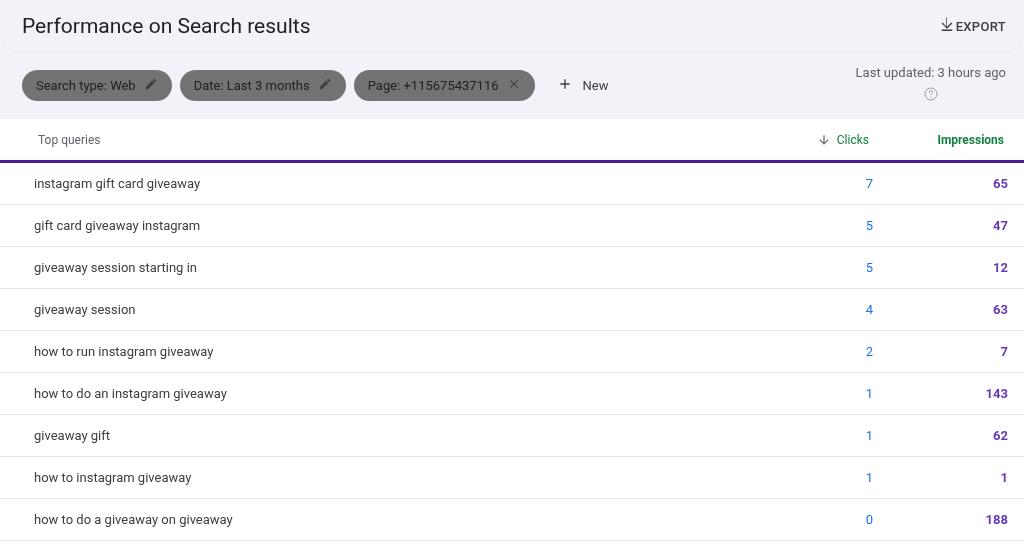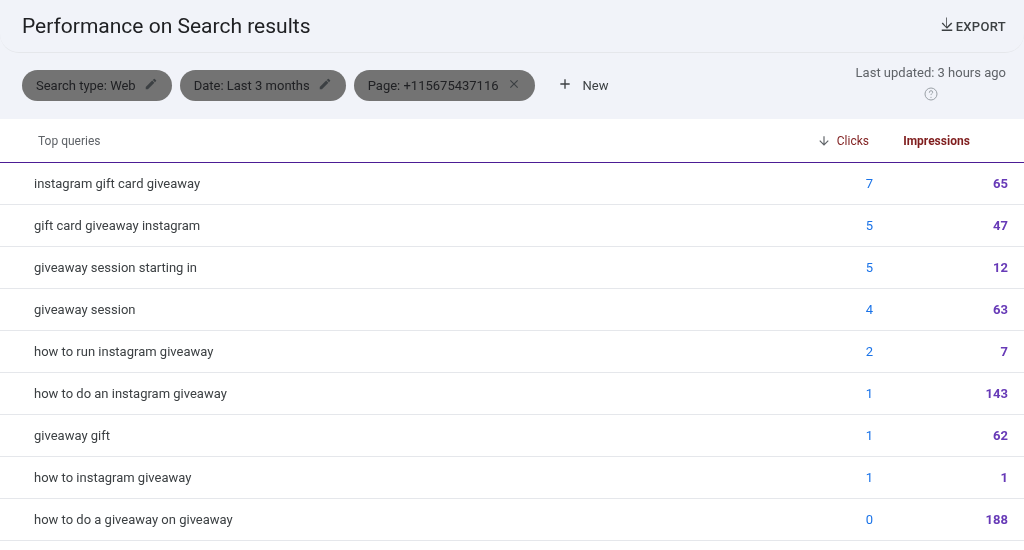"Top queries" .table-header { border-bottom: 1px solid #4c1d95 -> 3px solid #4c1d95 }
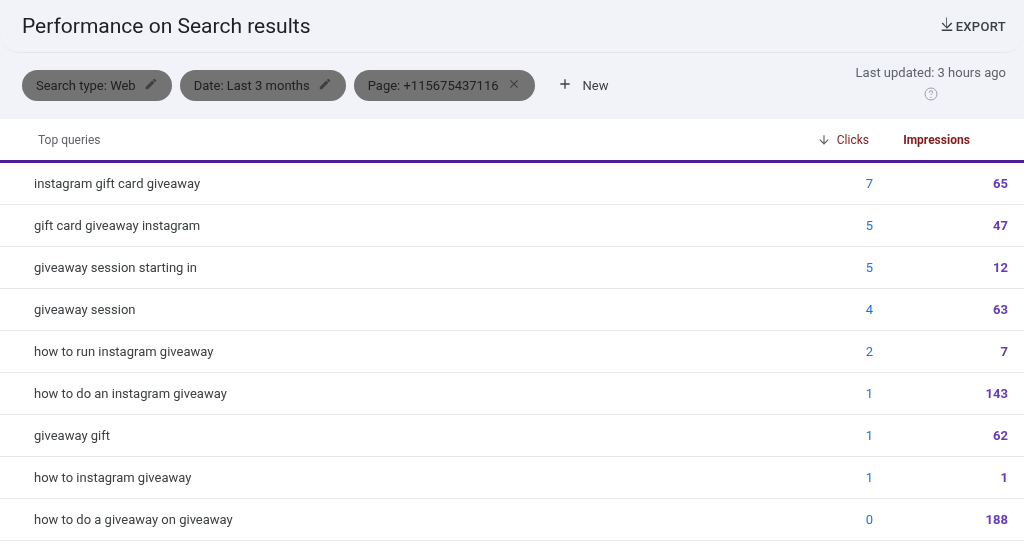"Clicks" .table-header .col-clicks, .table-header .col-impr { color: #7f1d1d -> #15803d; text-align: center -> none }
